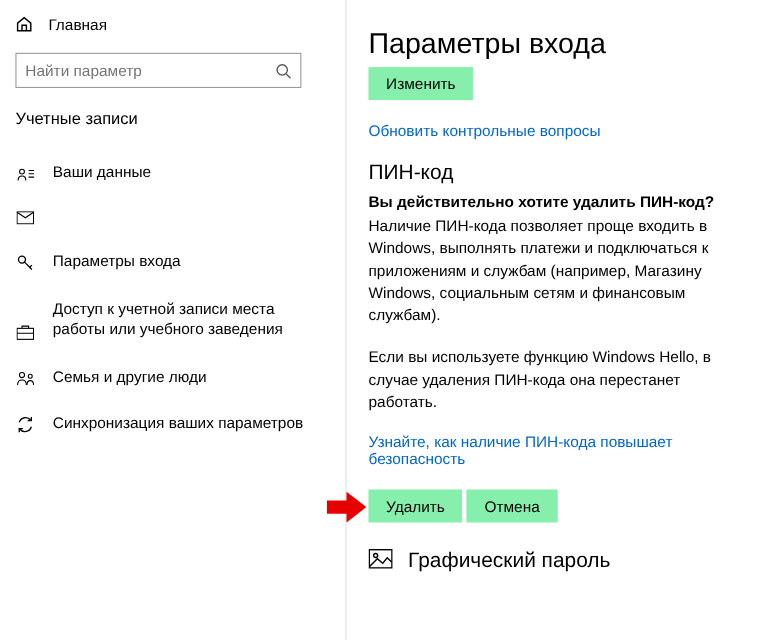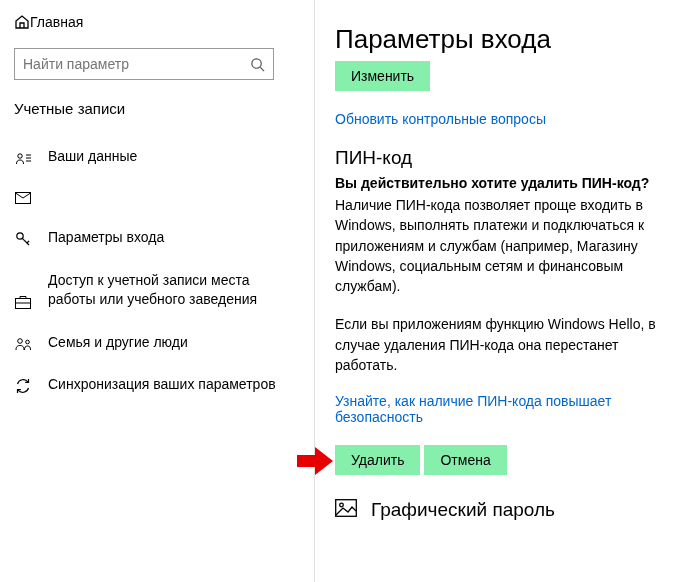"Главная" .home-row { gap: none -> 14px }
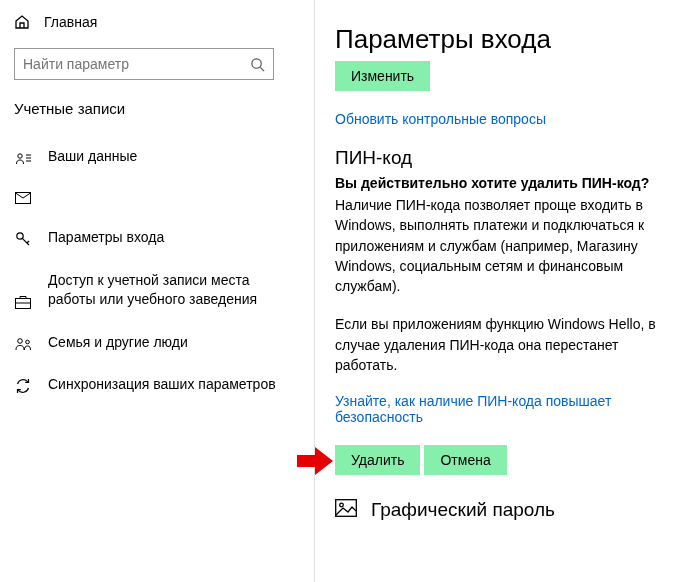"Если вы приложениям функцию Windows" p { text: приложениям -> используете }
